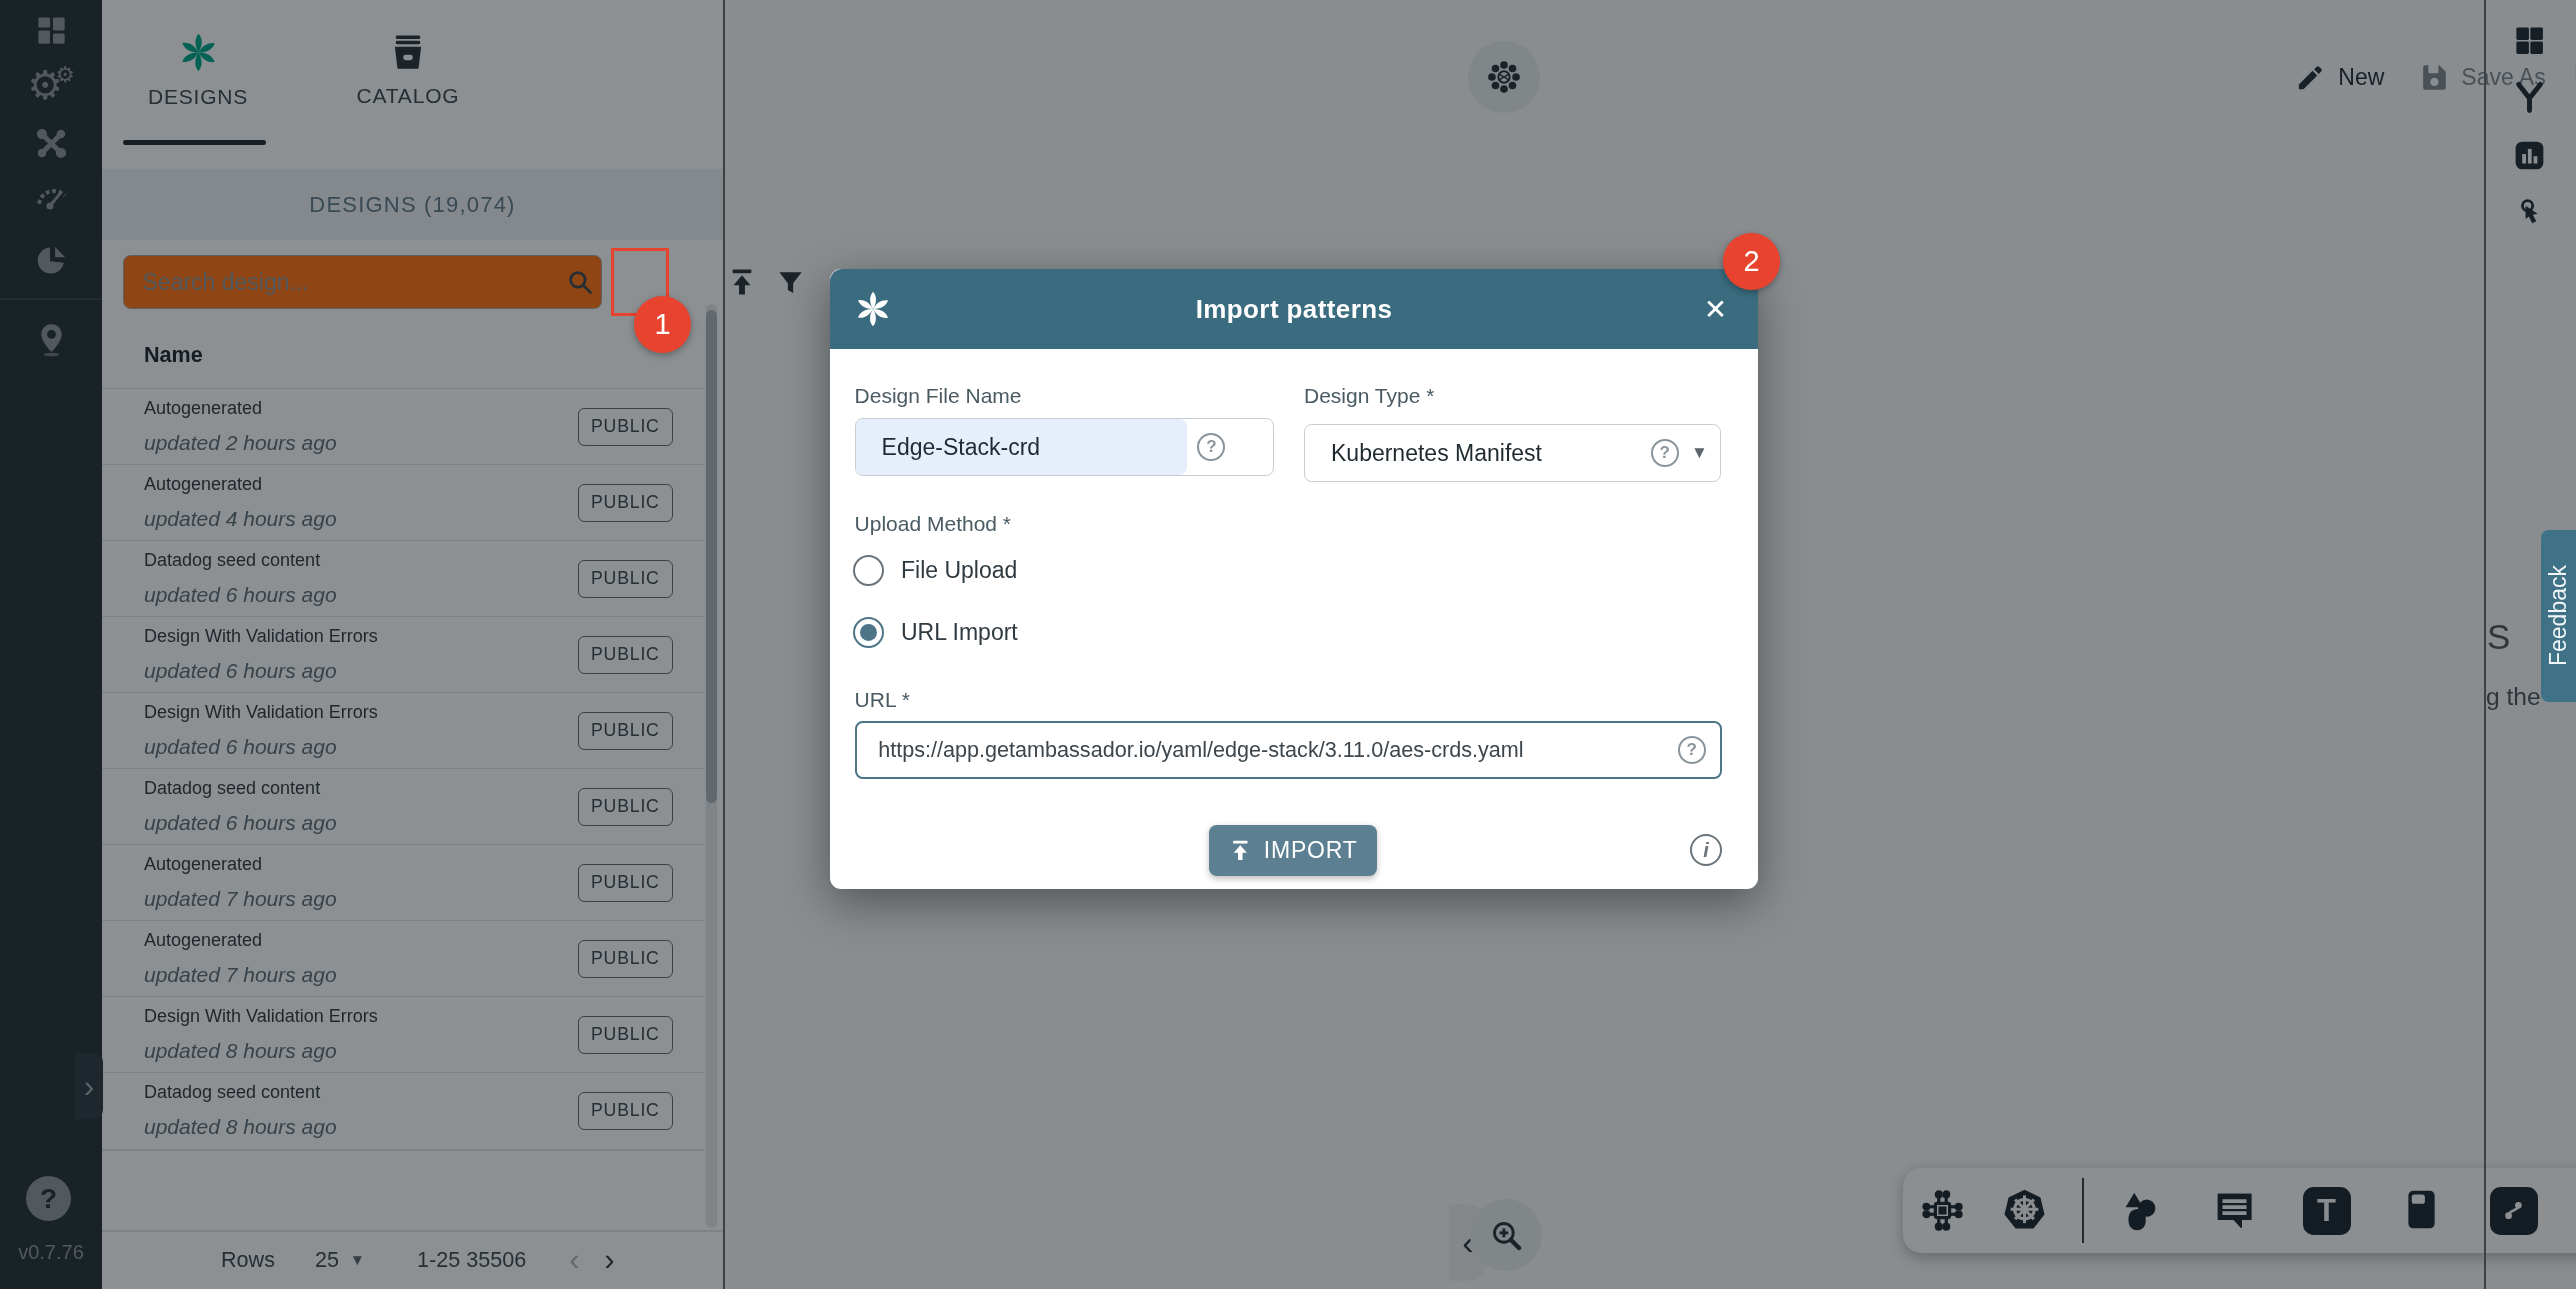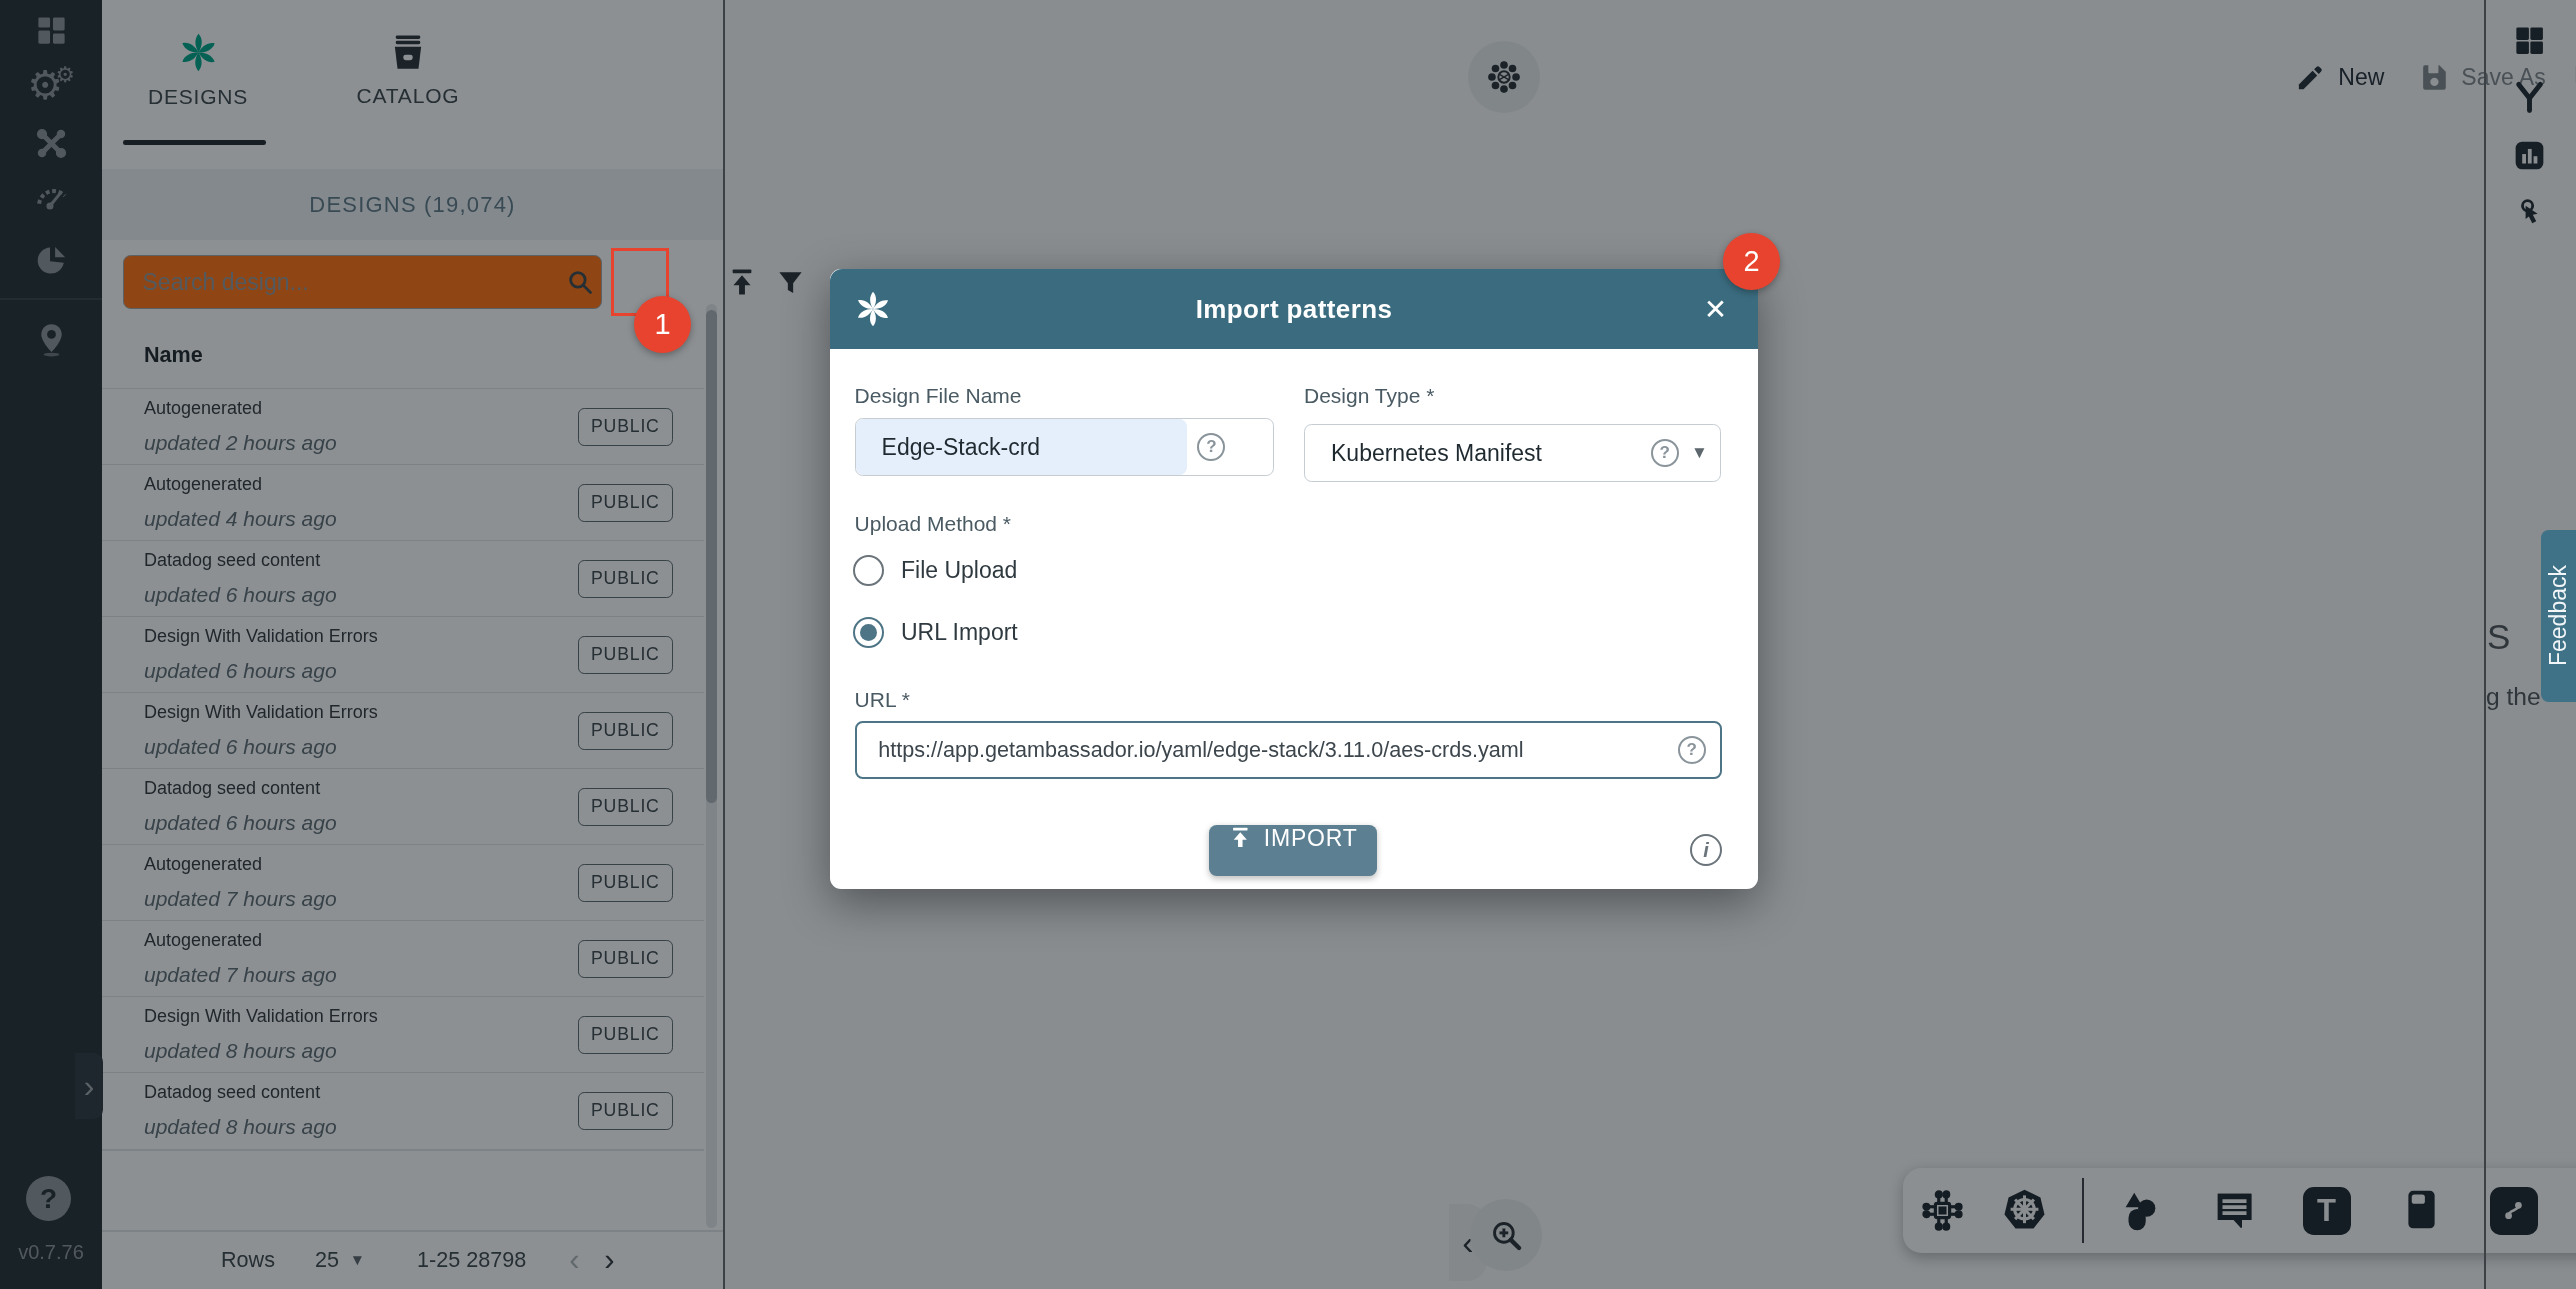"IMPORT" #import-btn { align-items: none -> center }
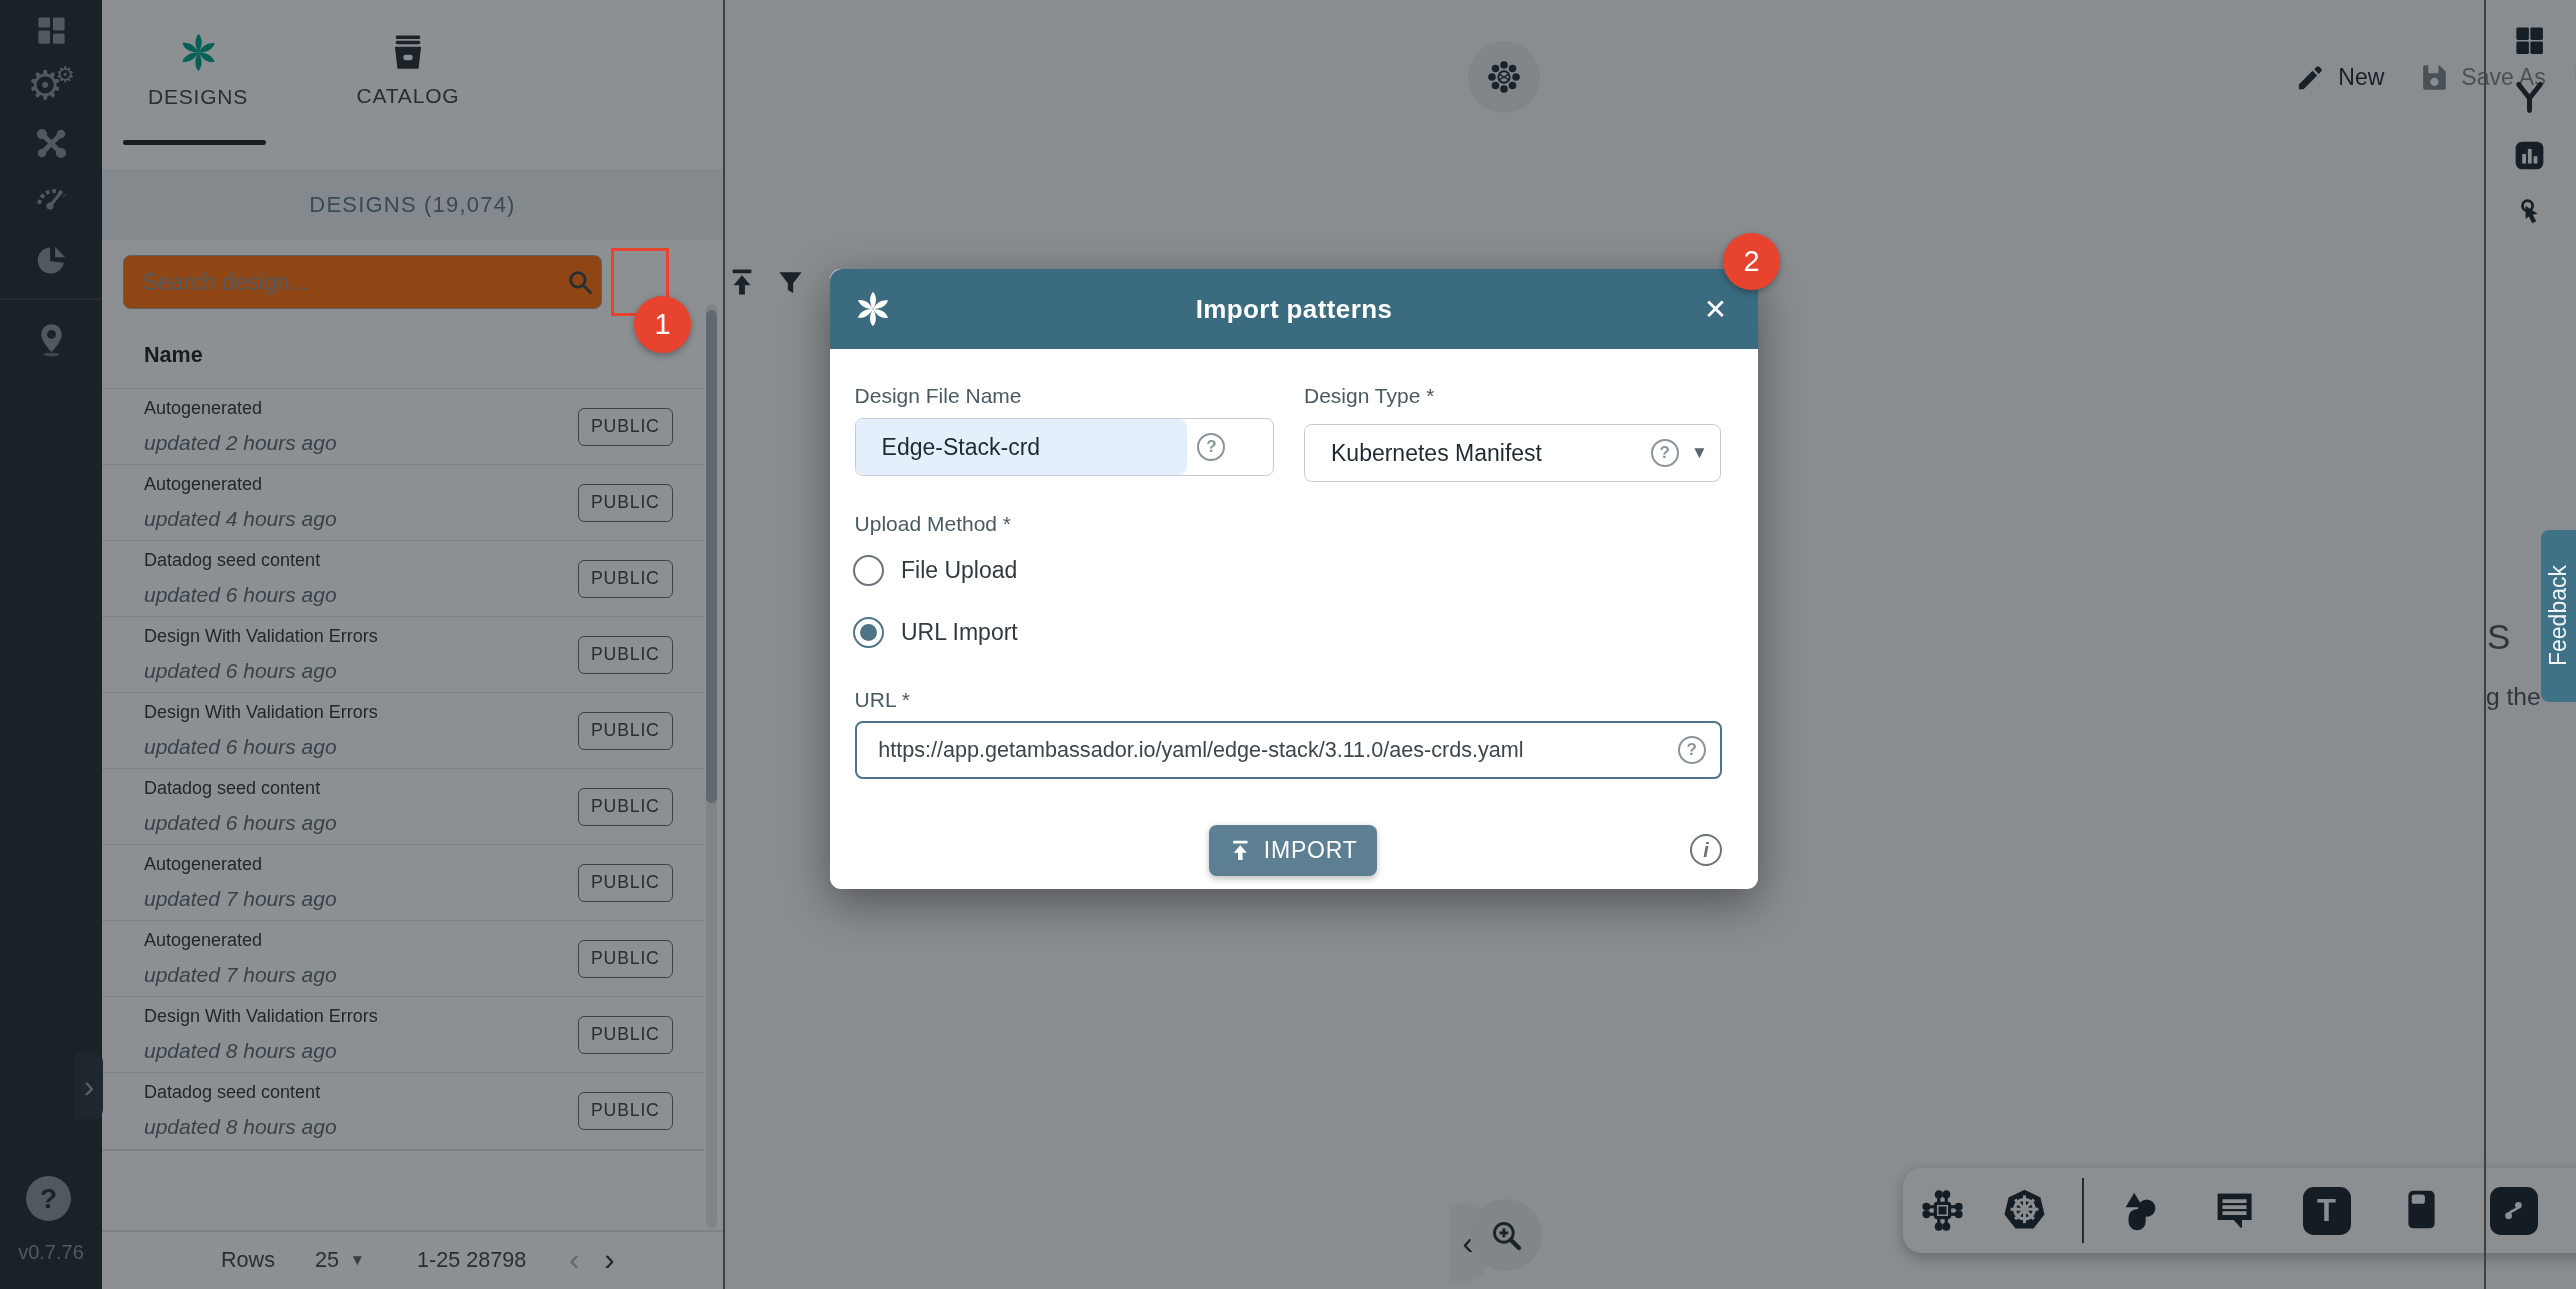"1-25 28798" span { text: 28798 -> 35506 }
